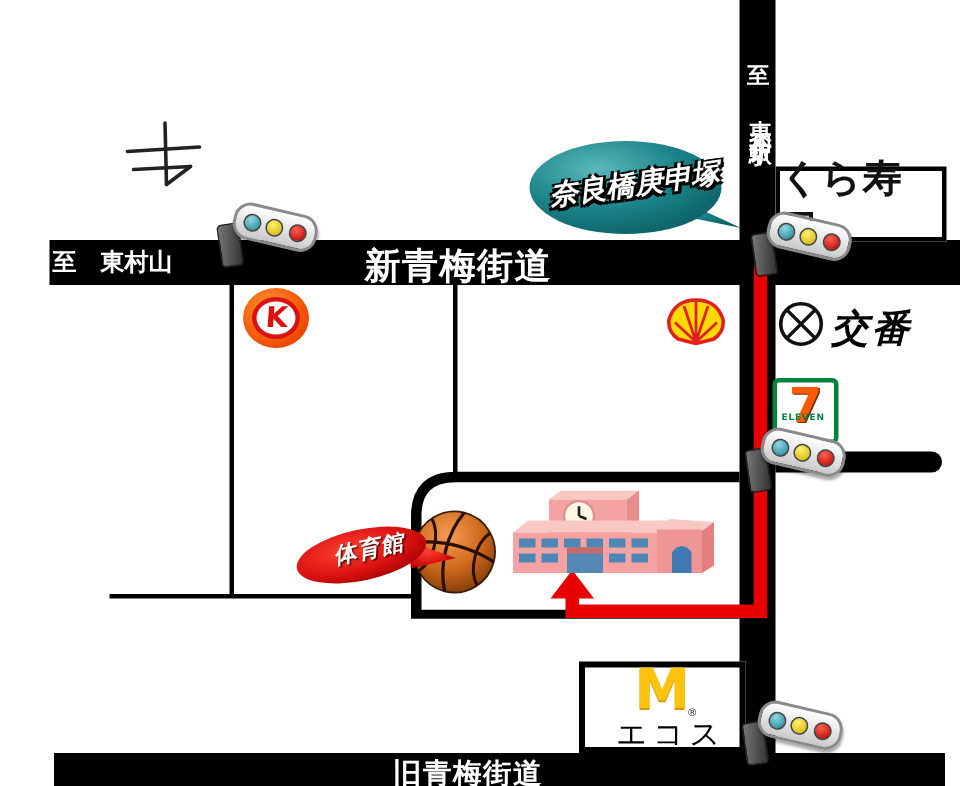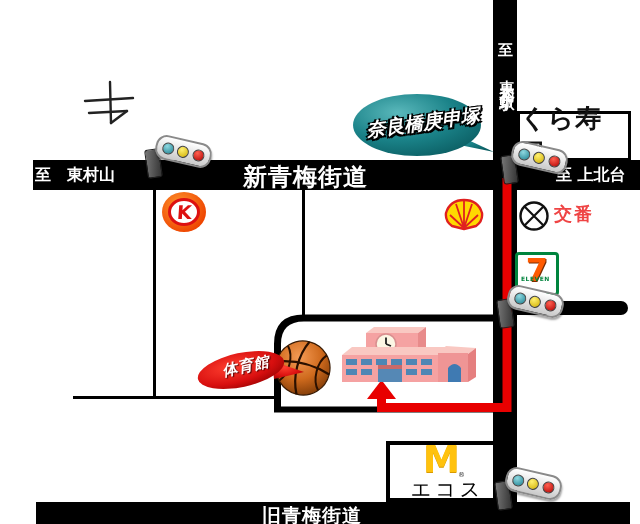"至 上北台" div.road-label { html: <div>至 上北台</div> -> none }
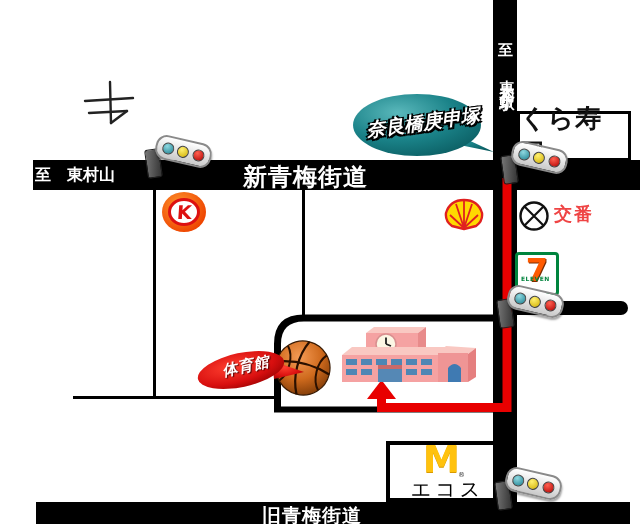"交番" .koban-label { color: #ef4444 -> #000000; font-size: 18px -> 25px; font-style: none -> italic }
